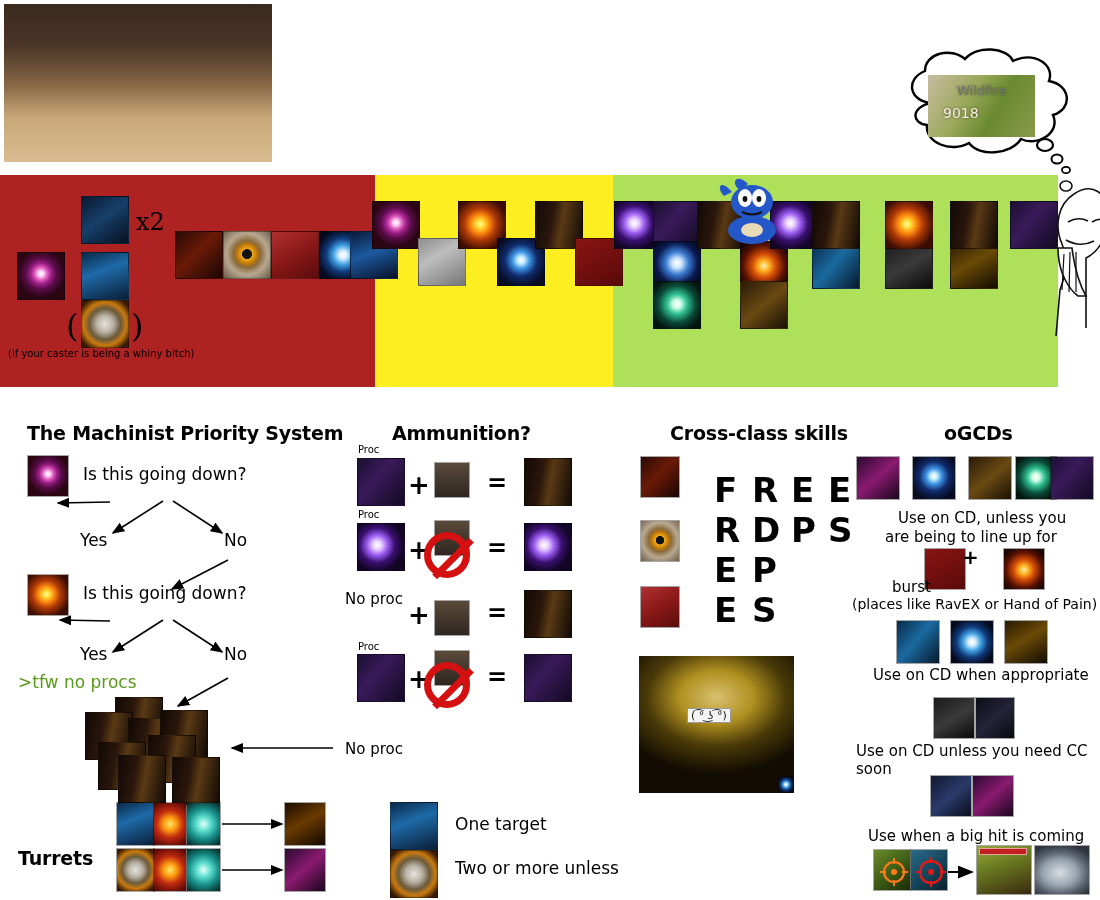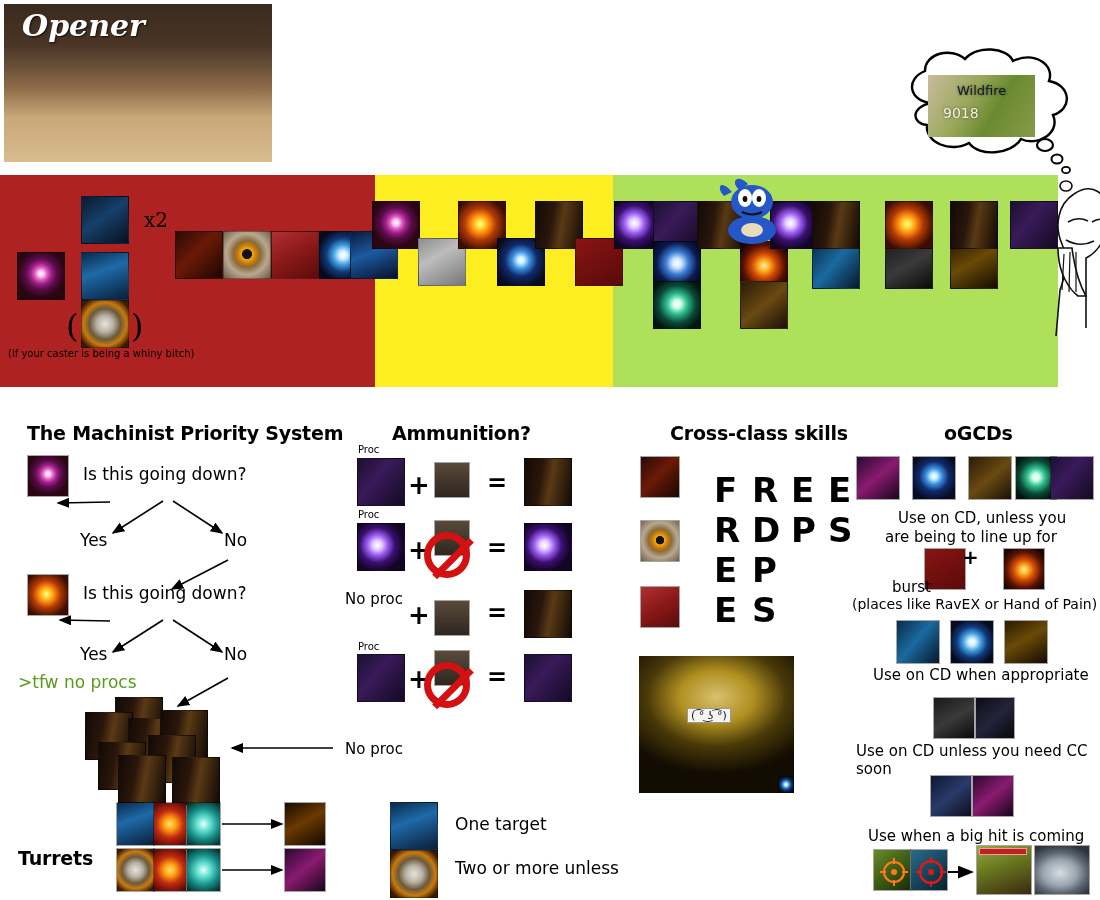"Opener" div.abs { html: <div>Opener</div> -> none }
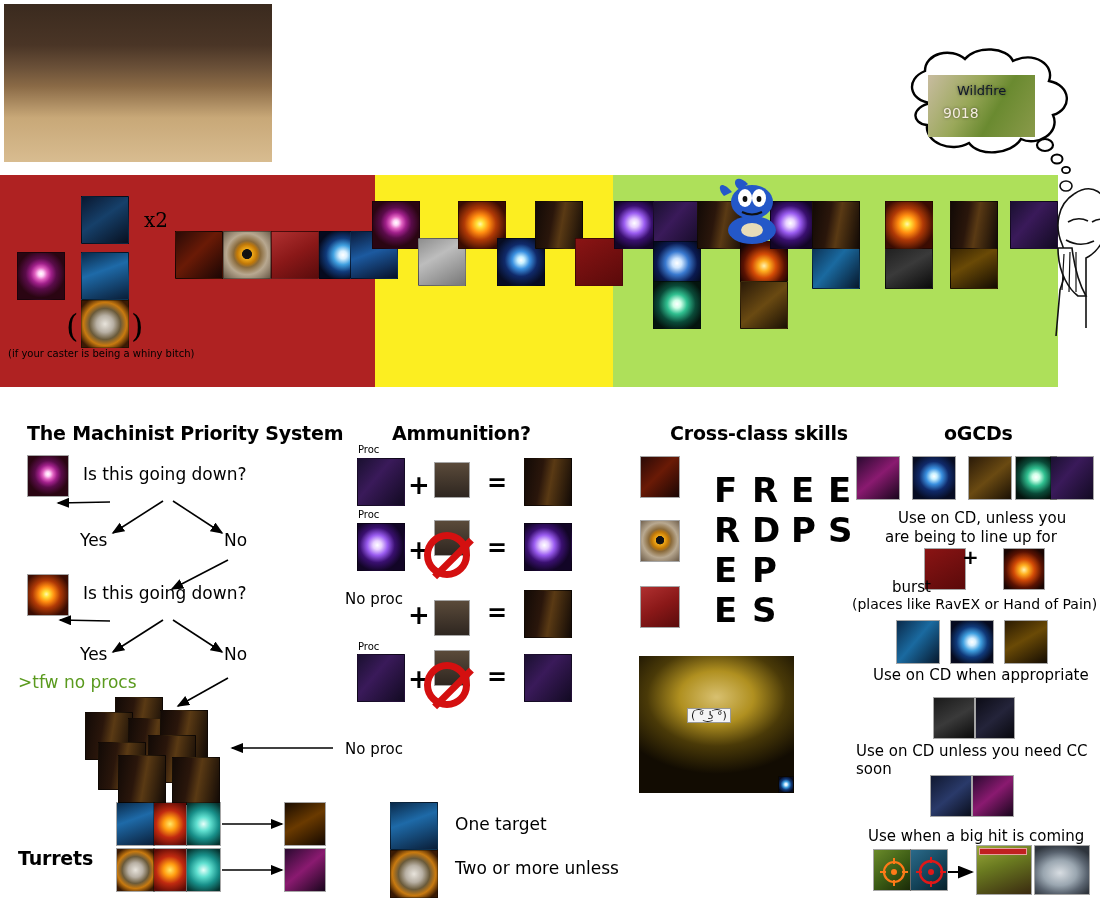"Wildfire" div.abs { color: #0f172a -> #737373 }
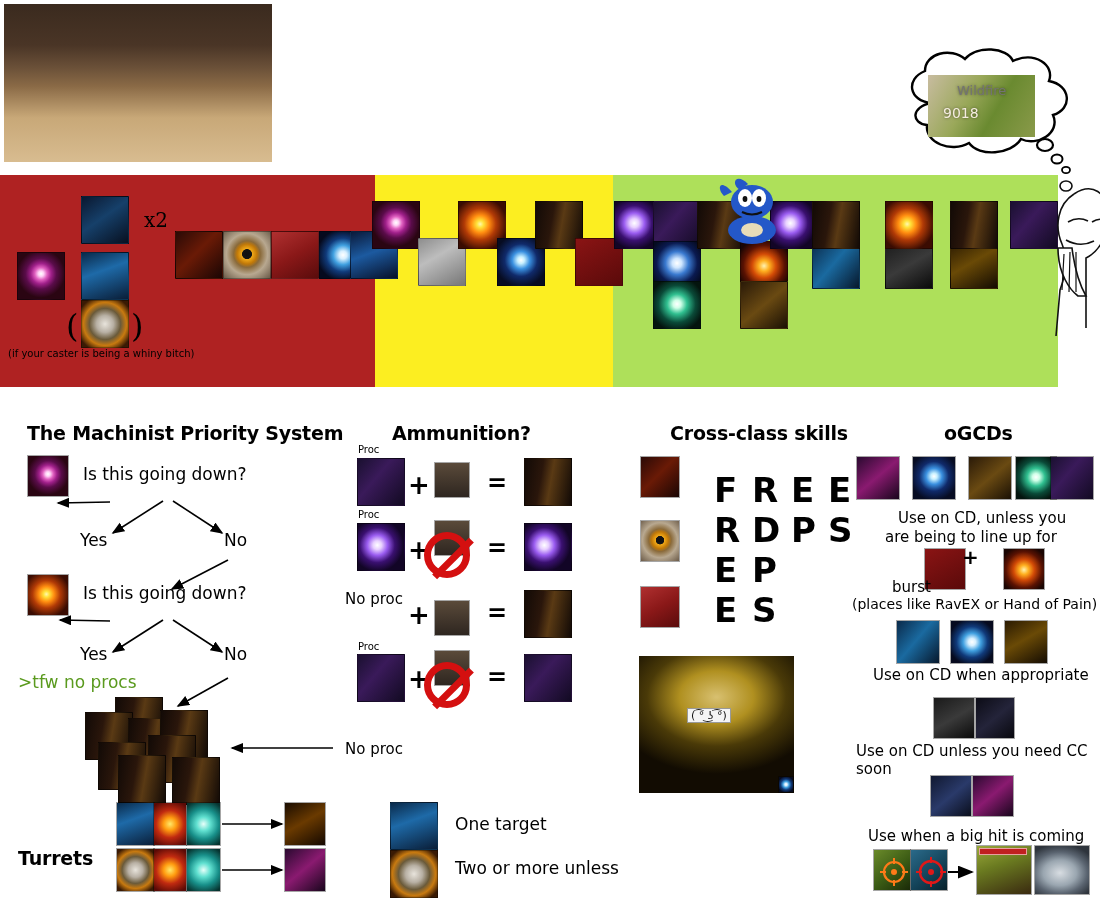"x2" div.abs { font-size: 20px -> 24px; left: 144px -> 136px }
